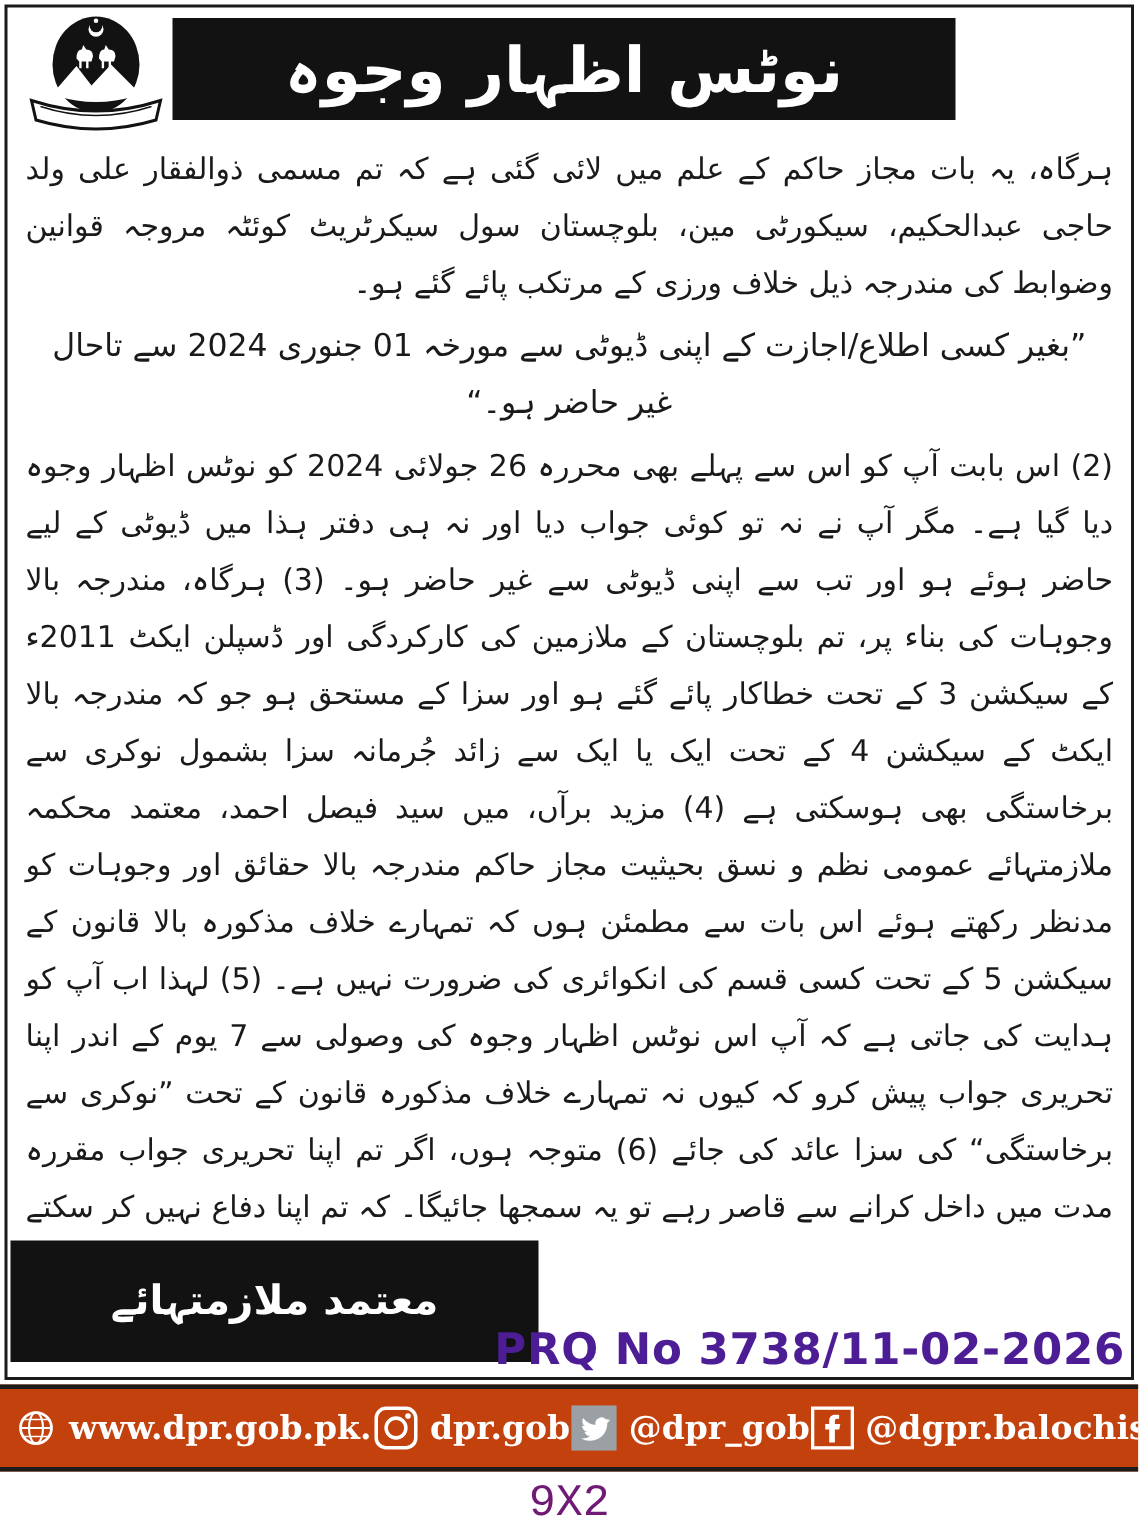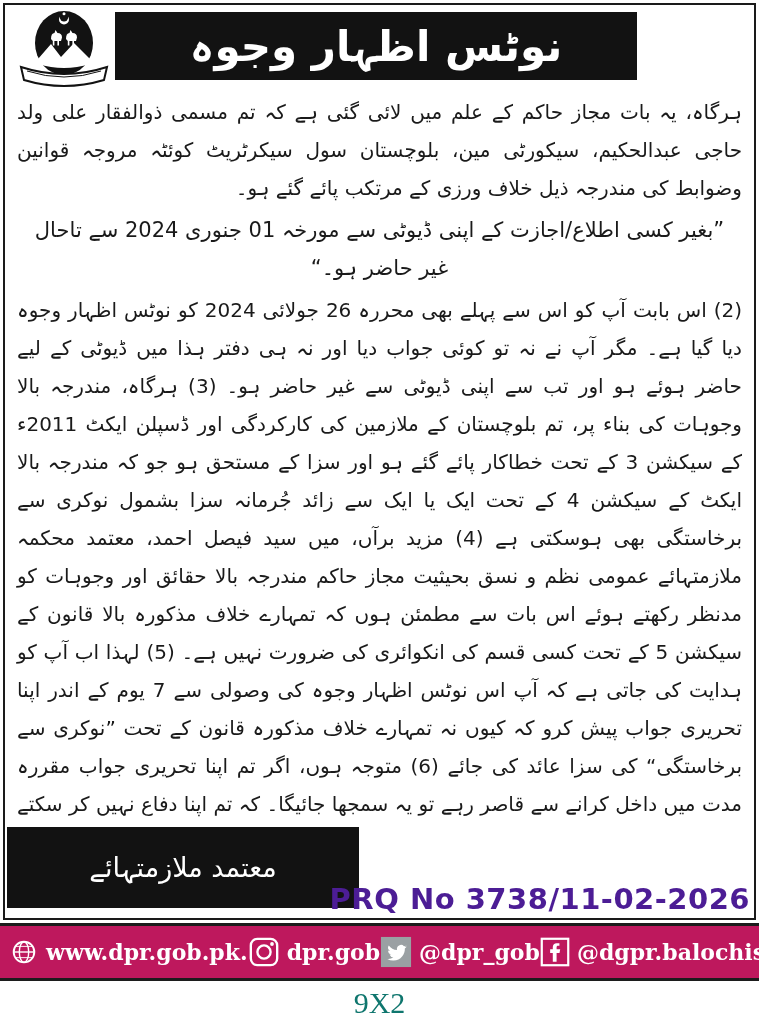"معتمد ملازمتہائے" .signbox { font-weight: normal -> bold }
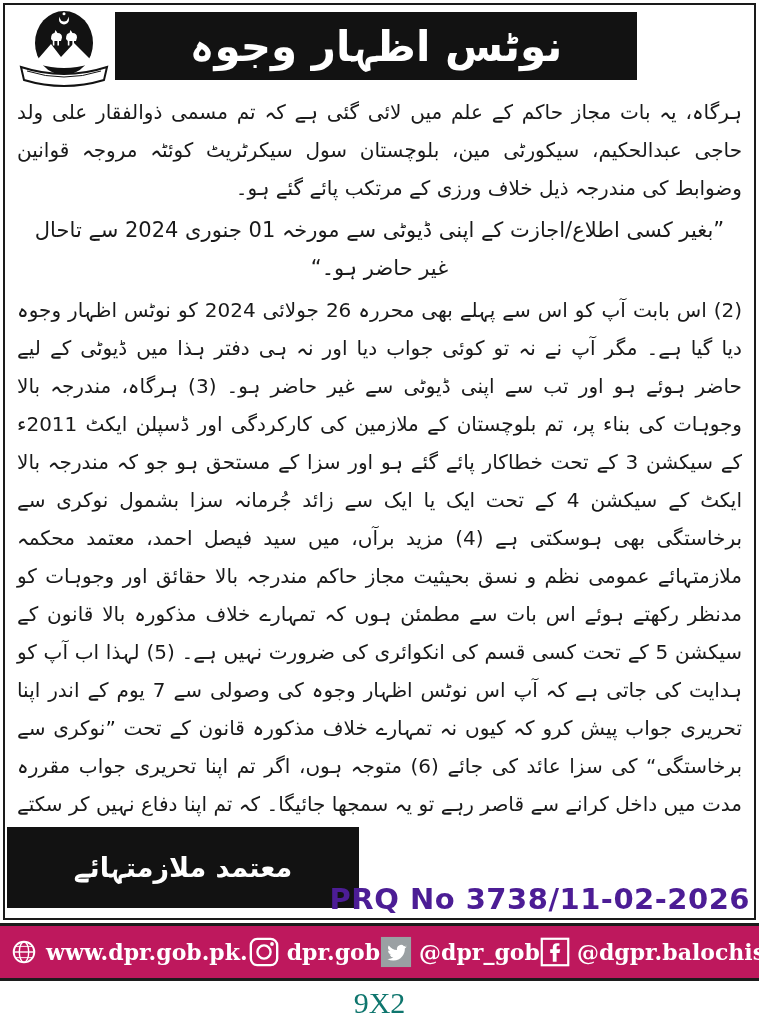"www.dpr.gob.pk." .footerbar { background: #be185d -> #c2410c }
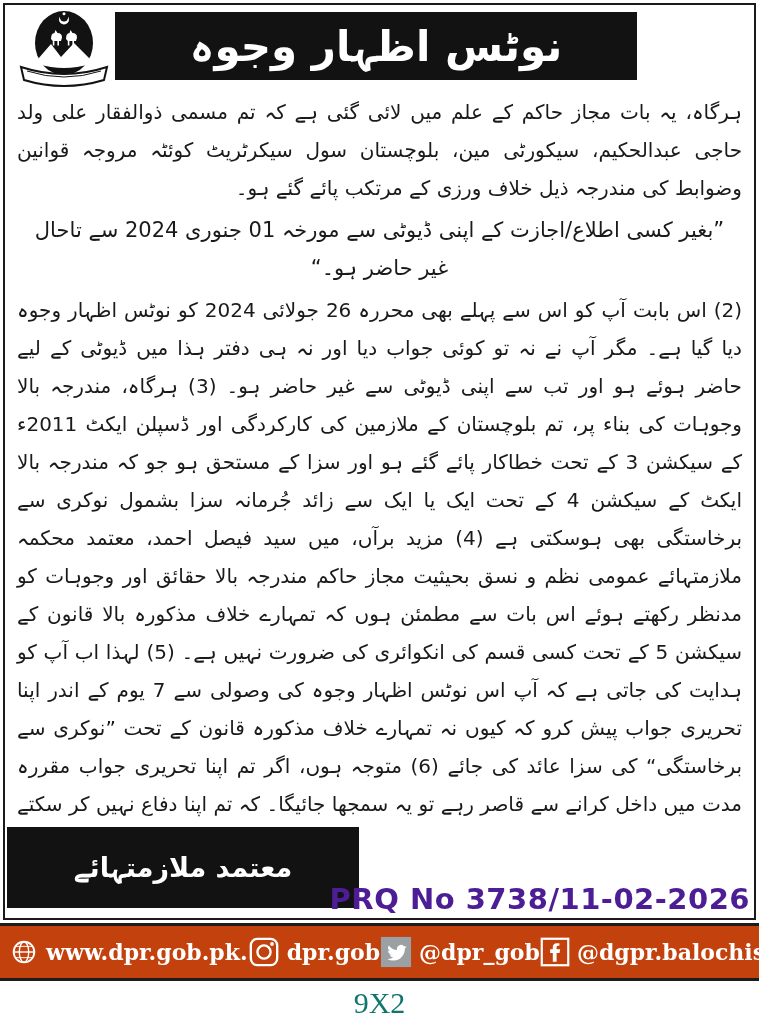"9X2" .sizelabel { color: #0f766e -> #701a75; font-family: Liberation Serif, serif -> Liberation Mono, monospace }
